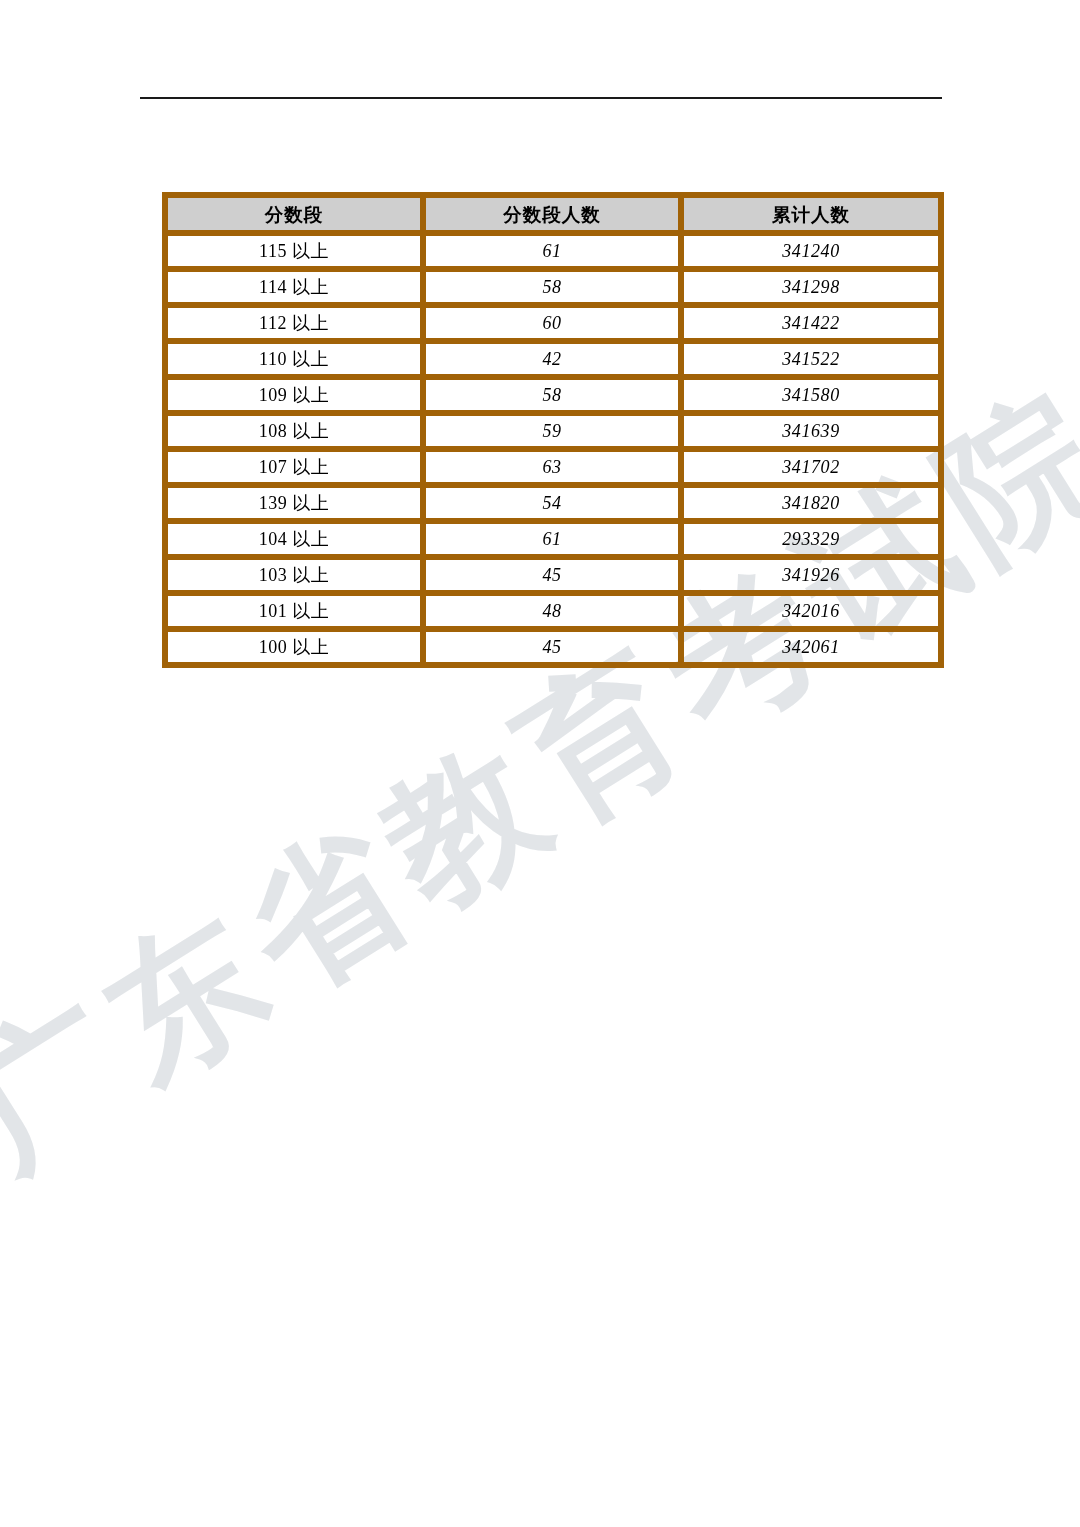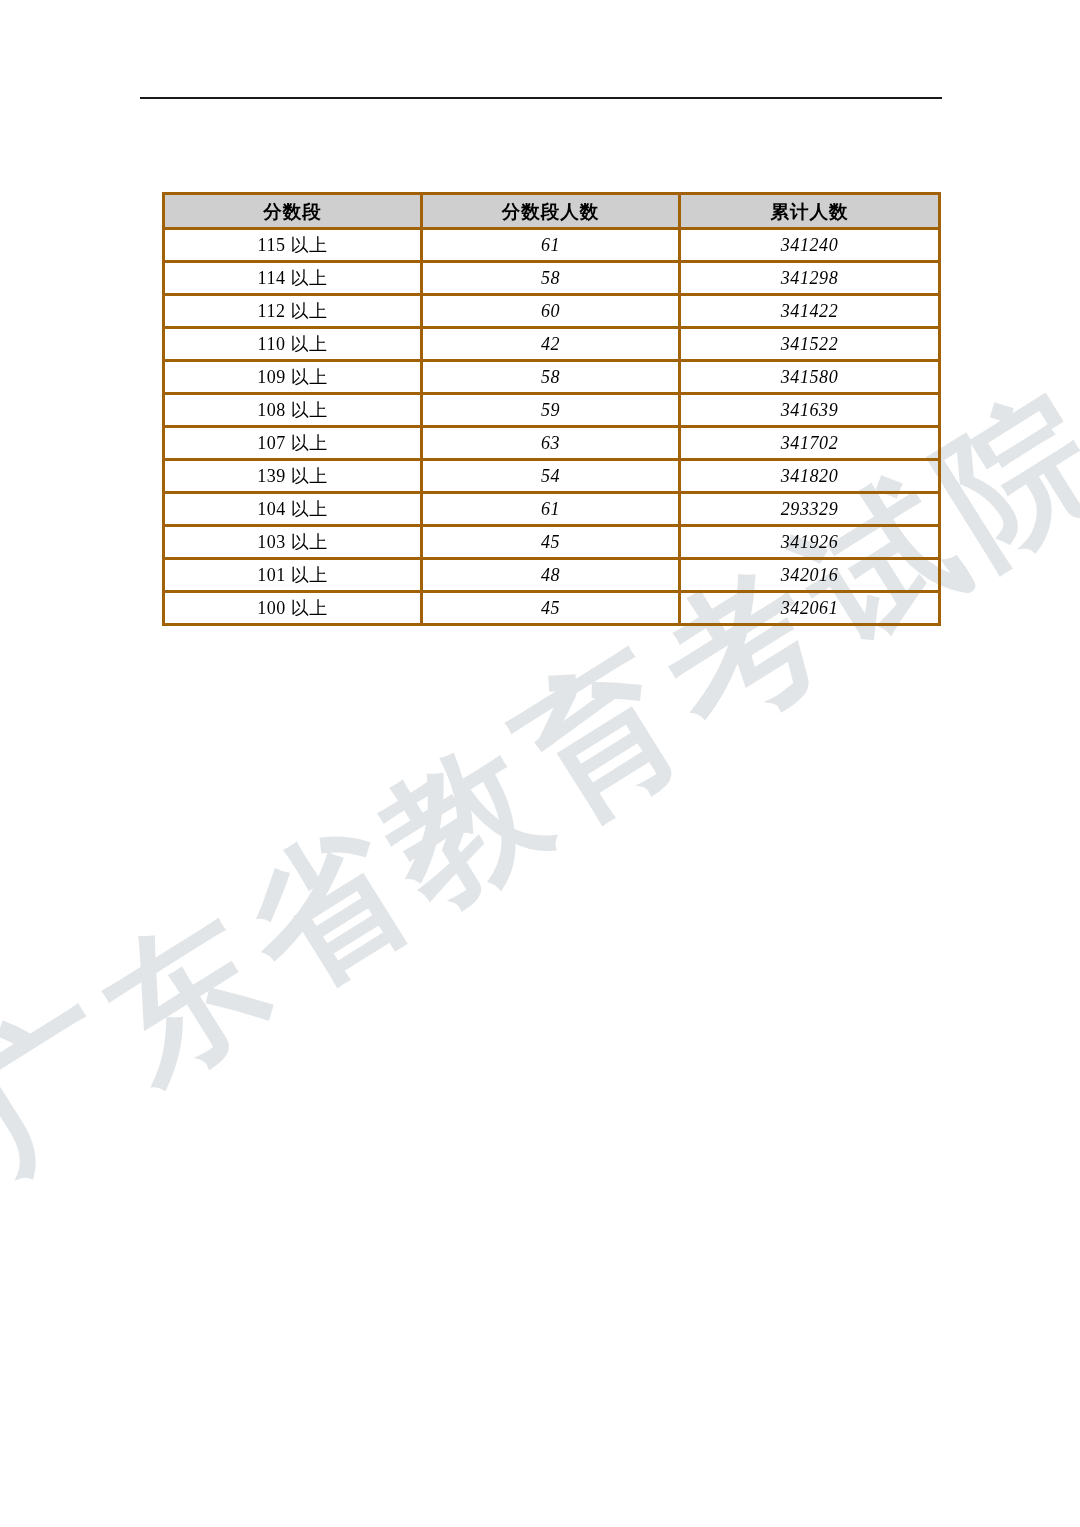"分数段" table.score-table th, table.score-table td { border: 3px solid #a16207 -> 6px solid #a16207 }
